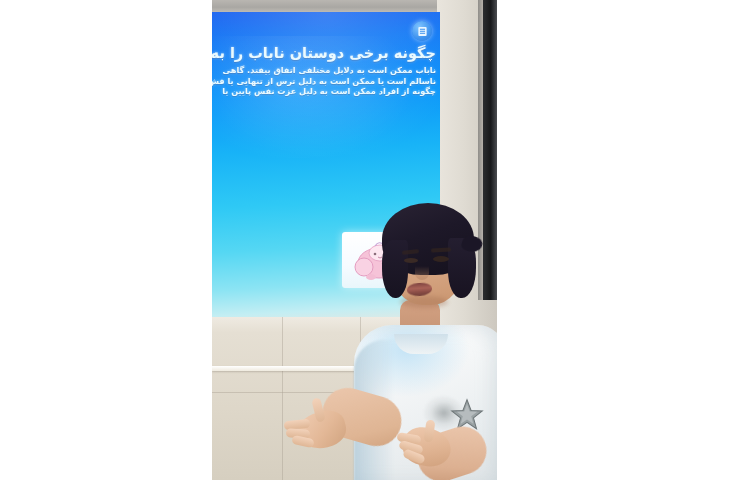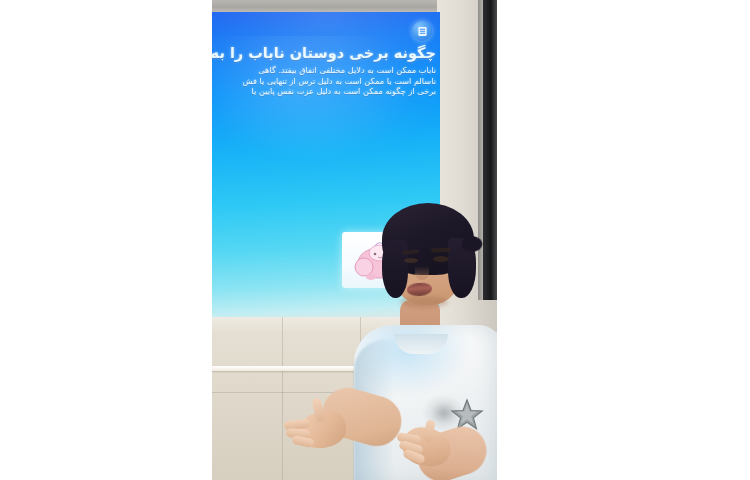"ناباب ممکن است به دلایل" .slide-body-line { font-weight: 400 -> 700 }
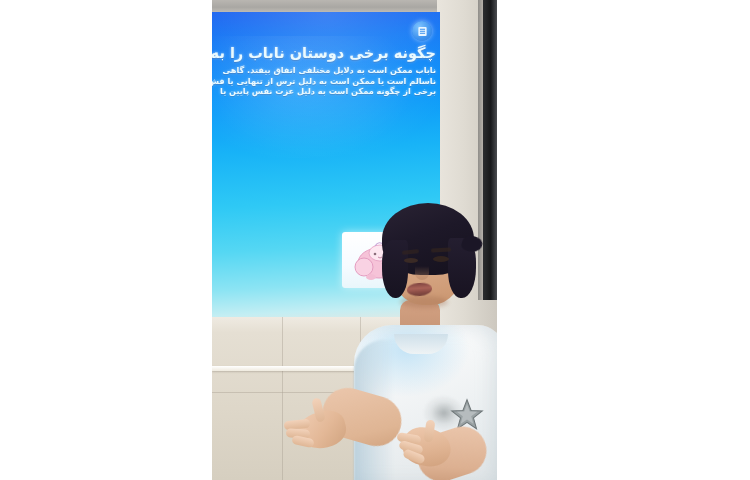"برخی از چگونه ممکن است" div.slide-body-line { text: برخی از چگونه -> چگونه از افراد }
